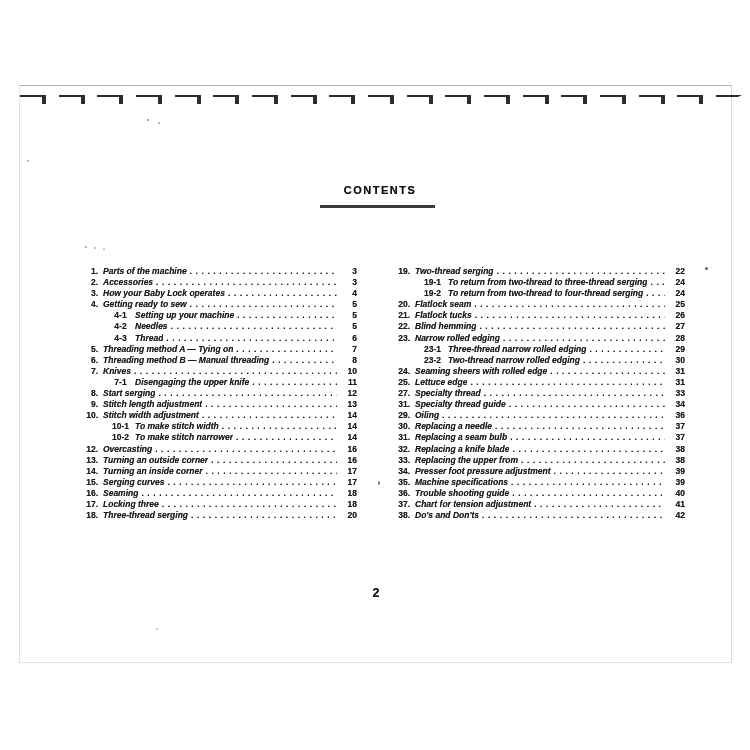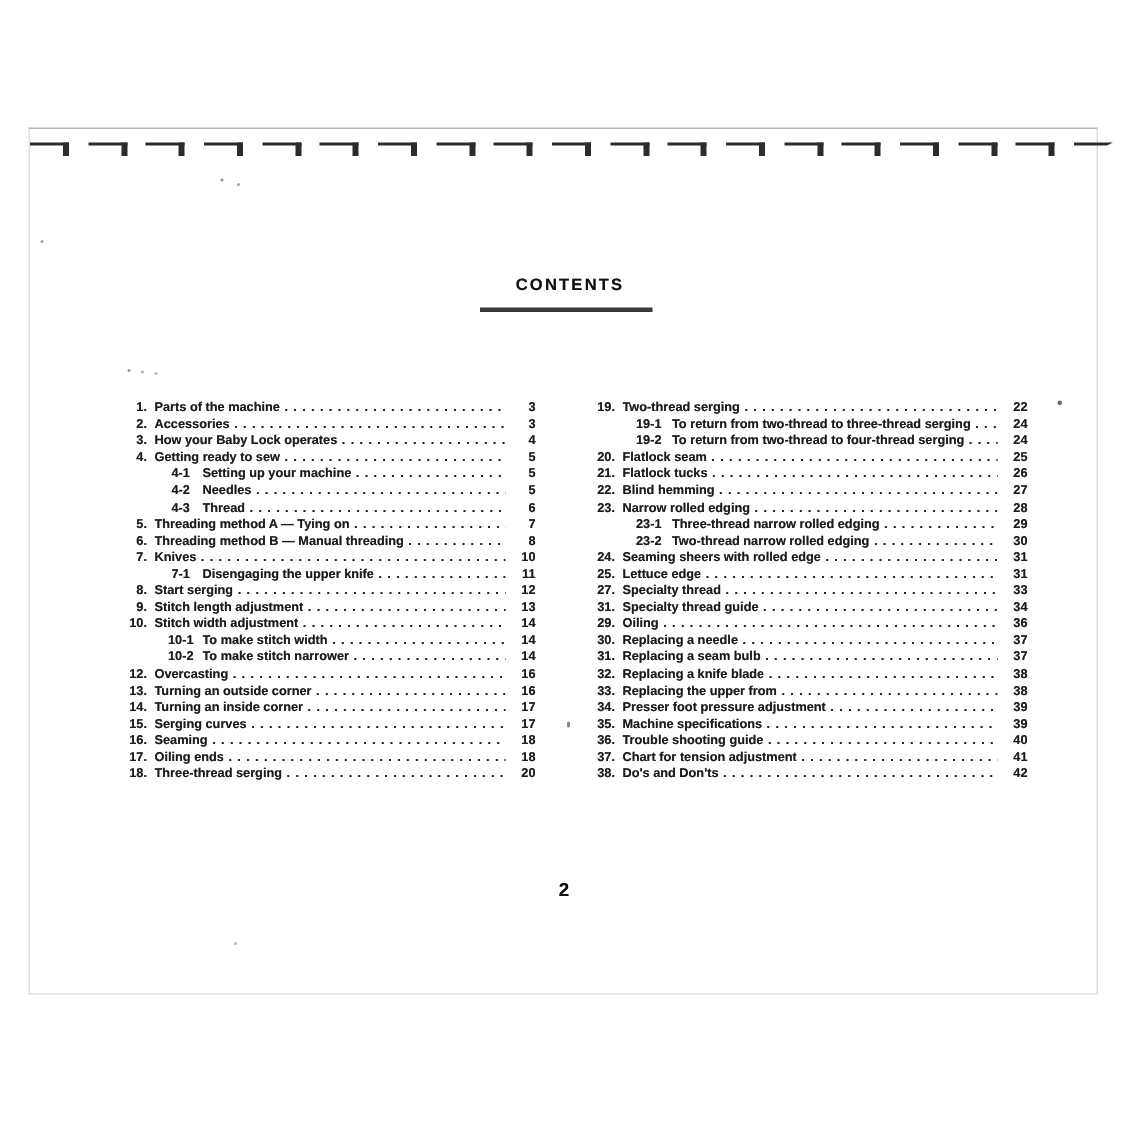"Parts of the machine" .t { font-style: none -> italic }
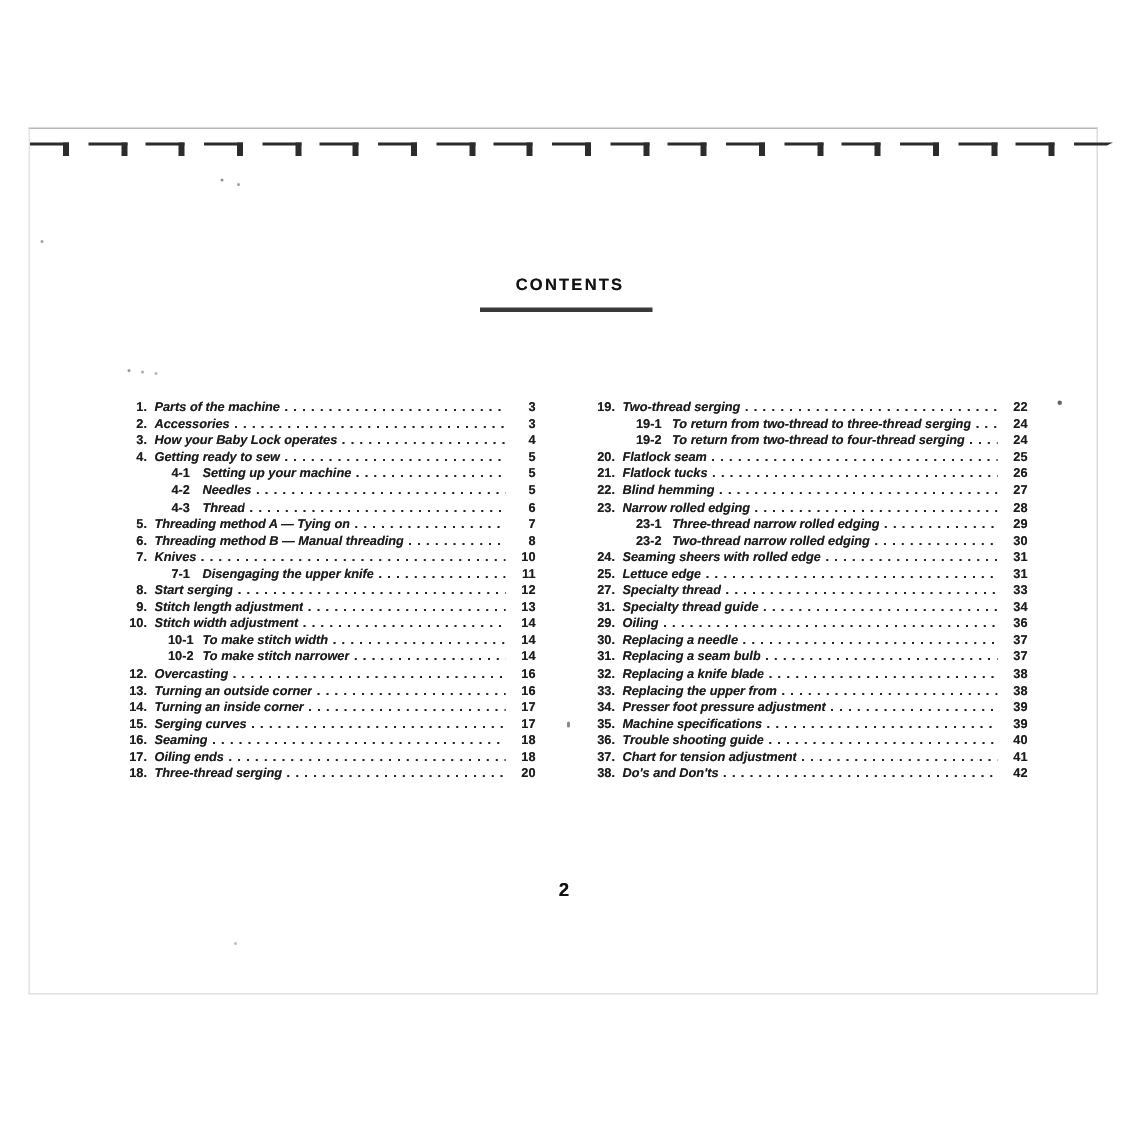"Oiling ends" span.t { text: Oiling ends -> Locking three }
